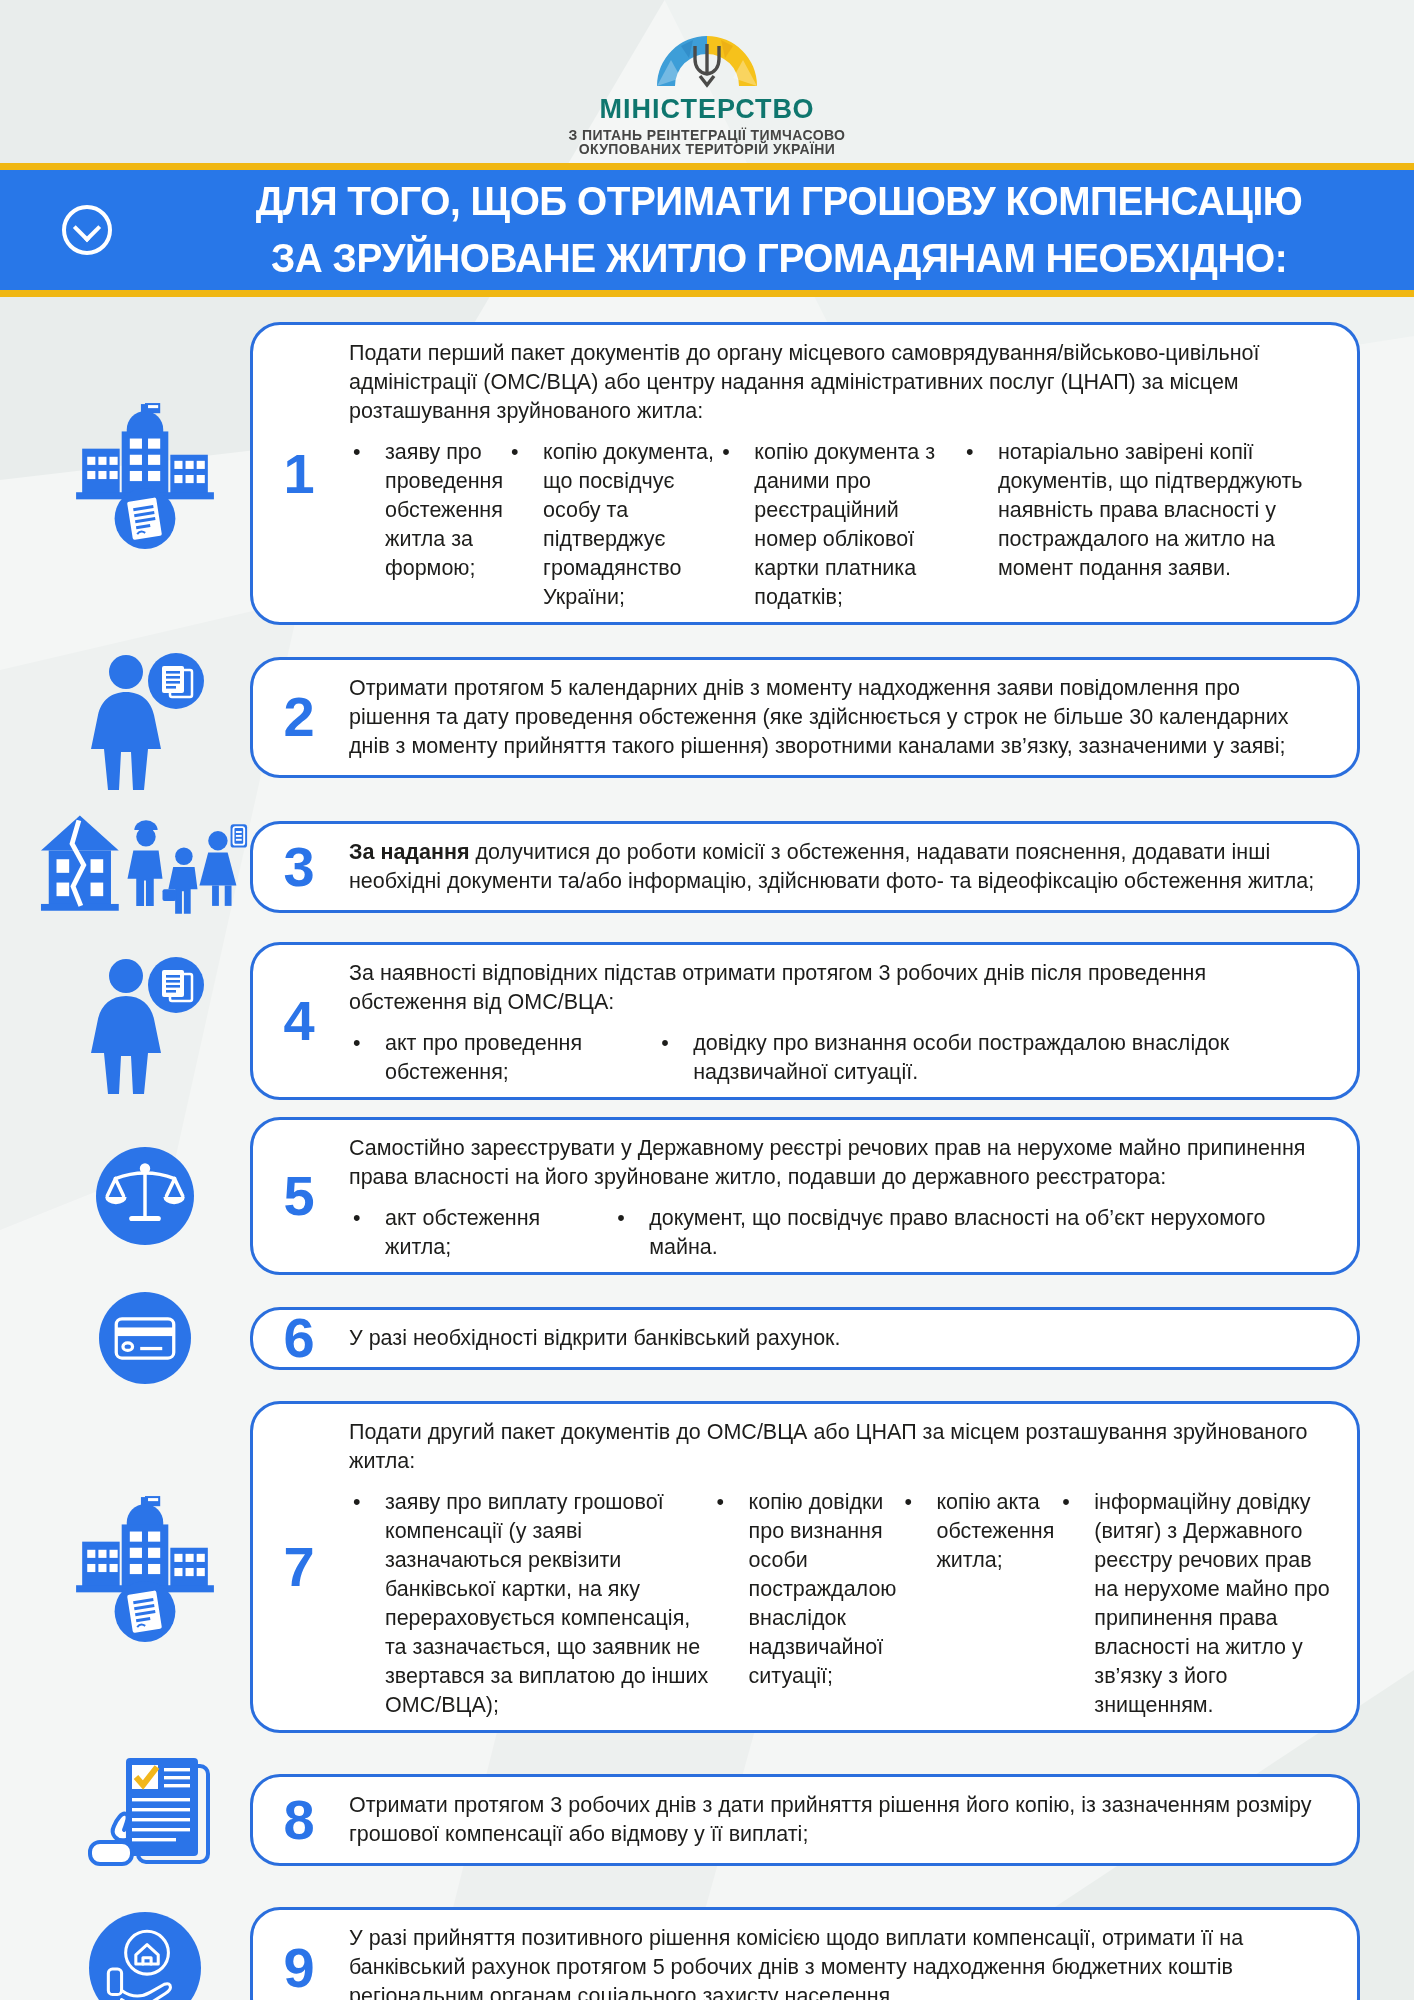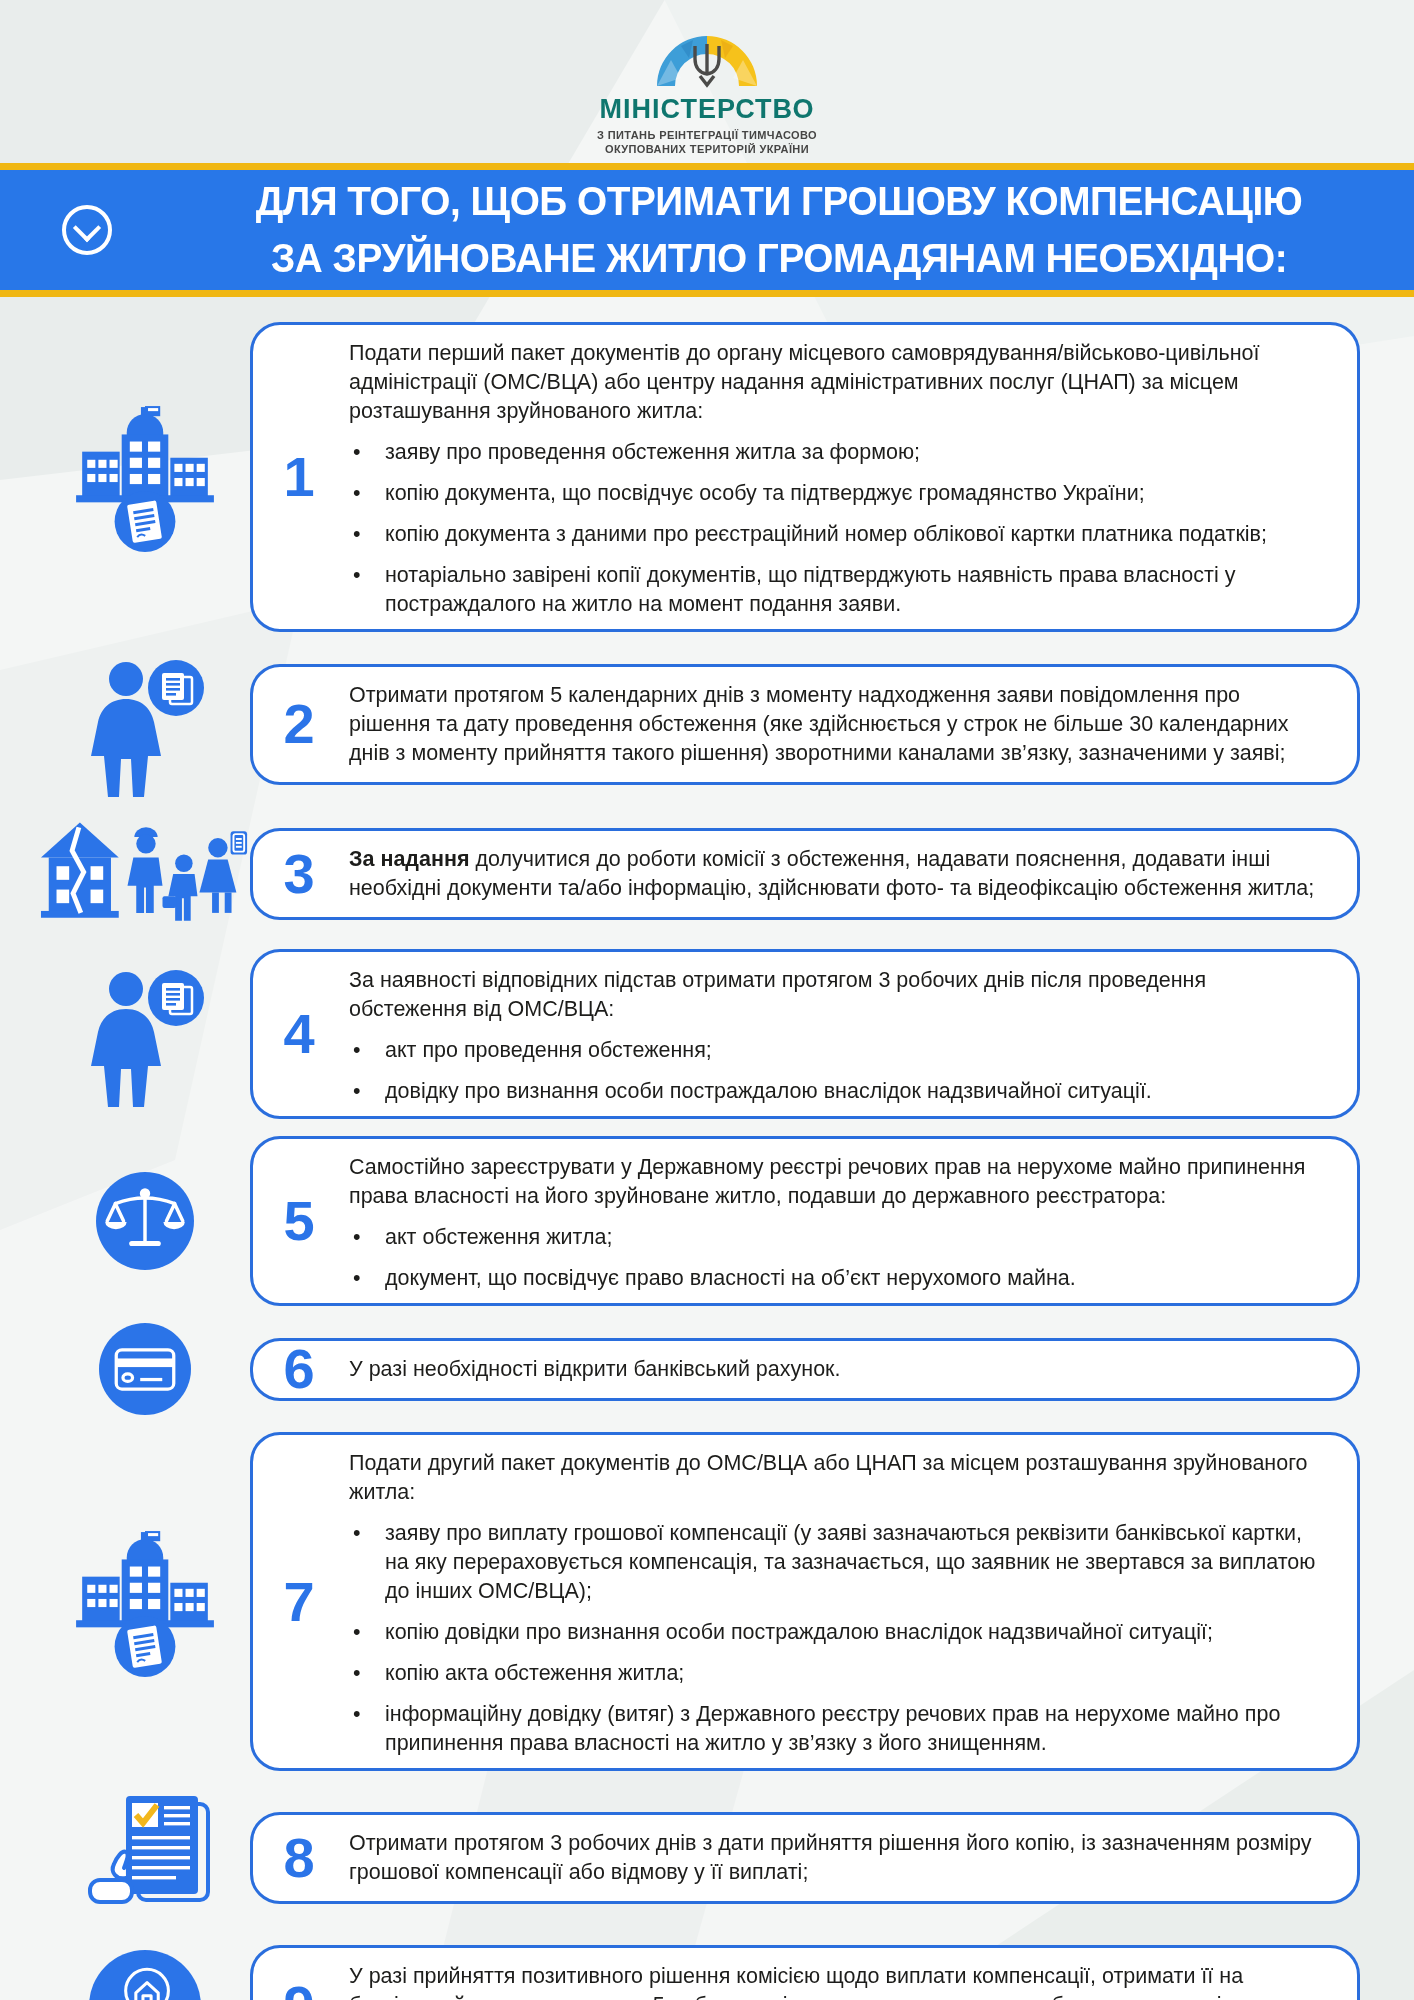"З ПИТАНЬ РЕІНТЕГРАЦІЇ ТИМЧАСОВО" .ministry-sub { font-size: 11px -> 14px }
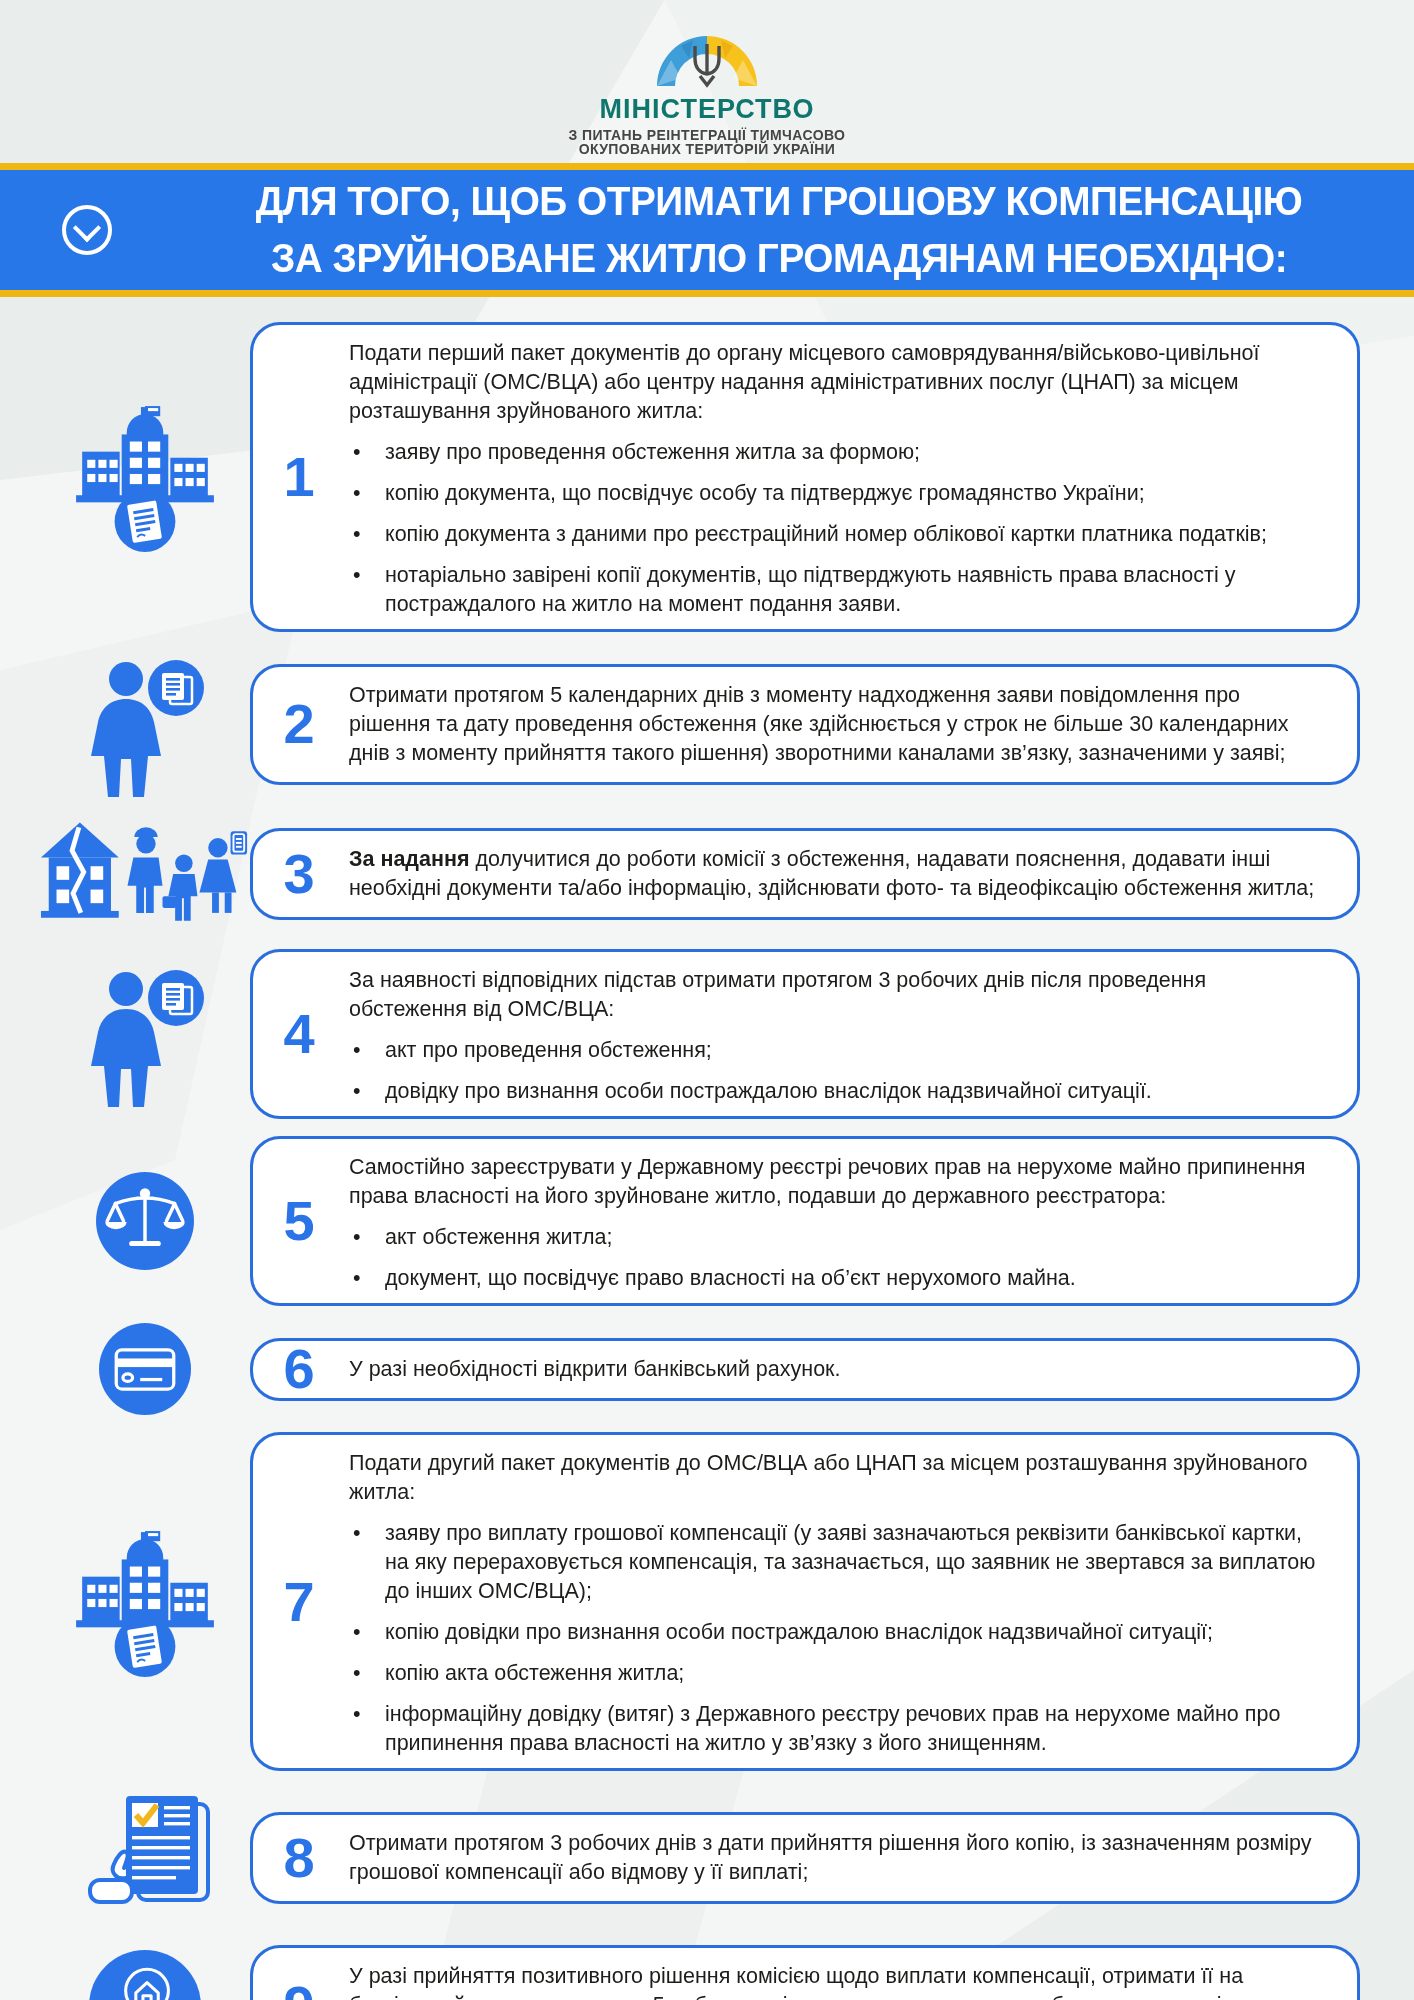"заяву про проведення обстеження житла" .bullets { flex-direction: column -> none; gap: 12px -> 0 }
